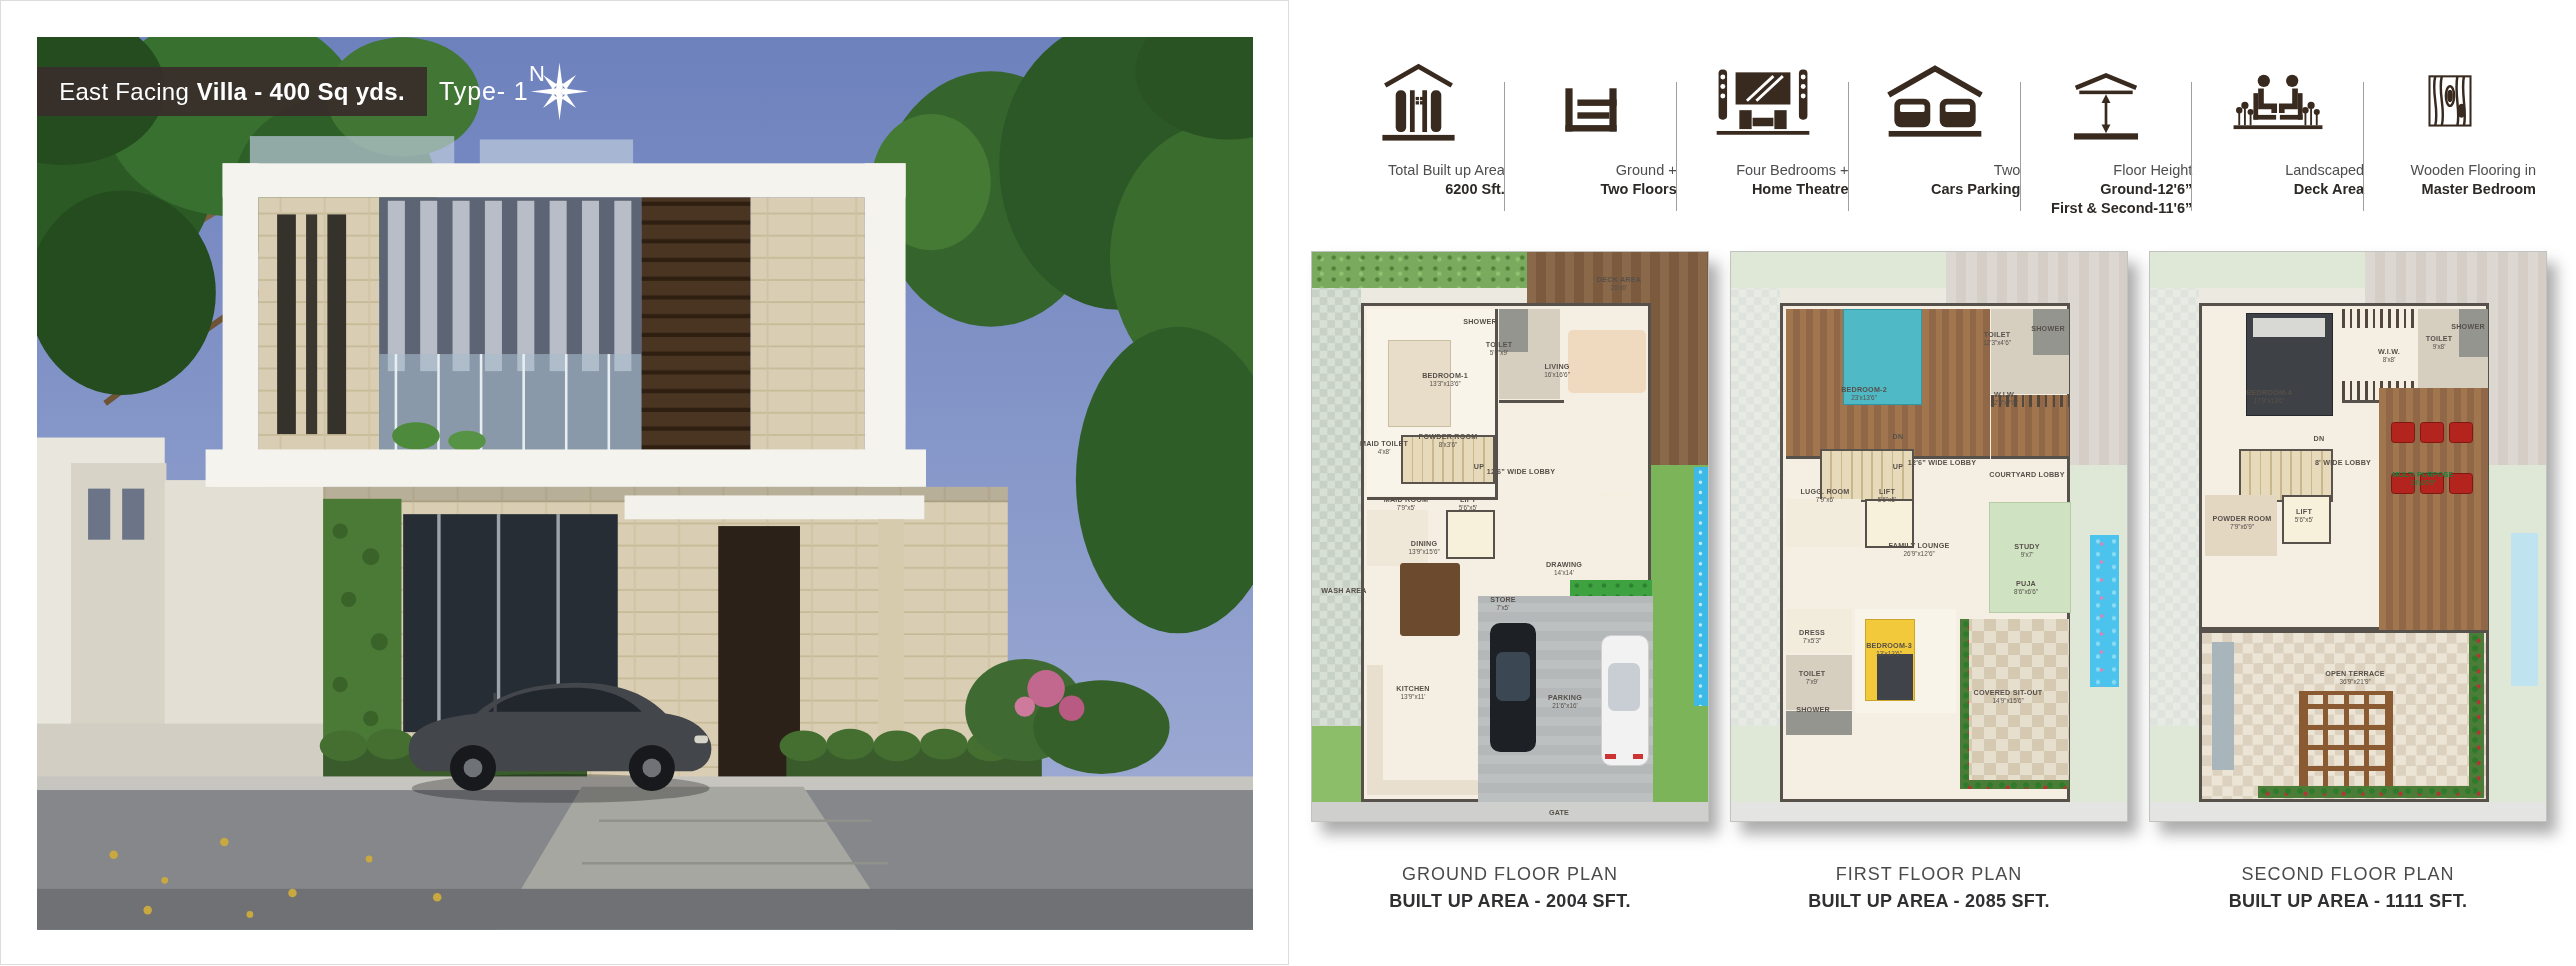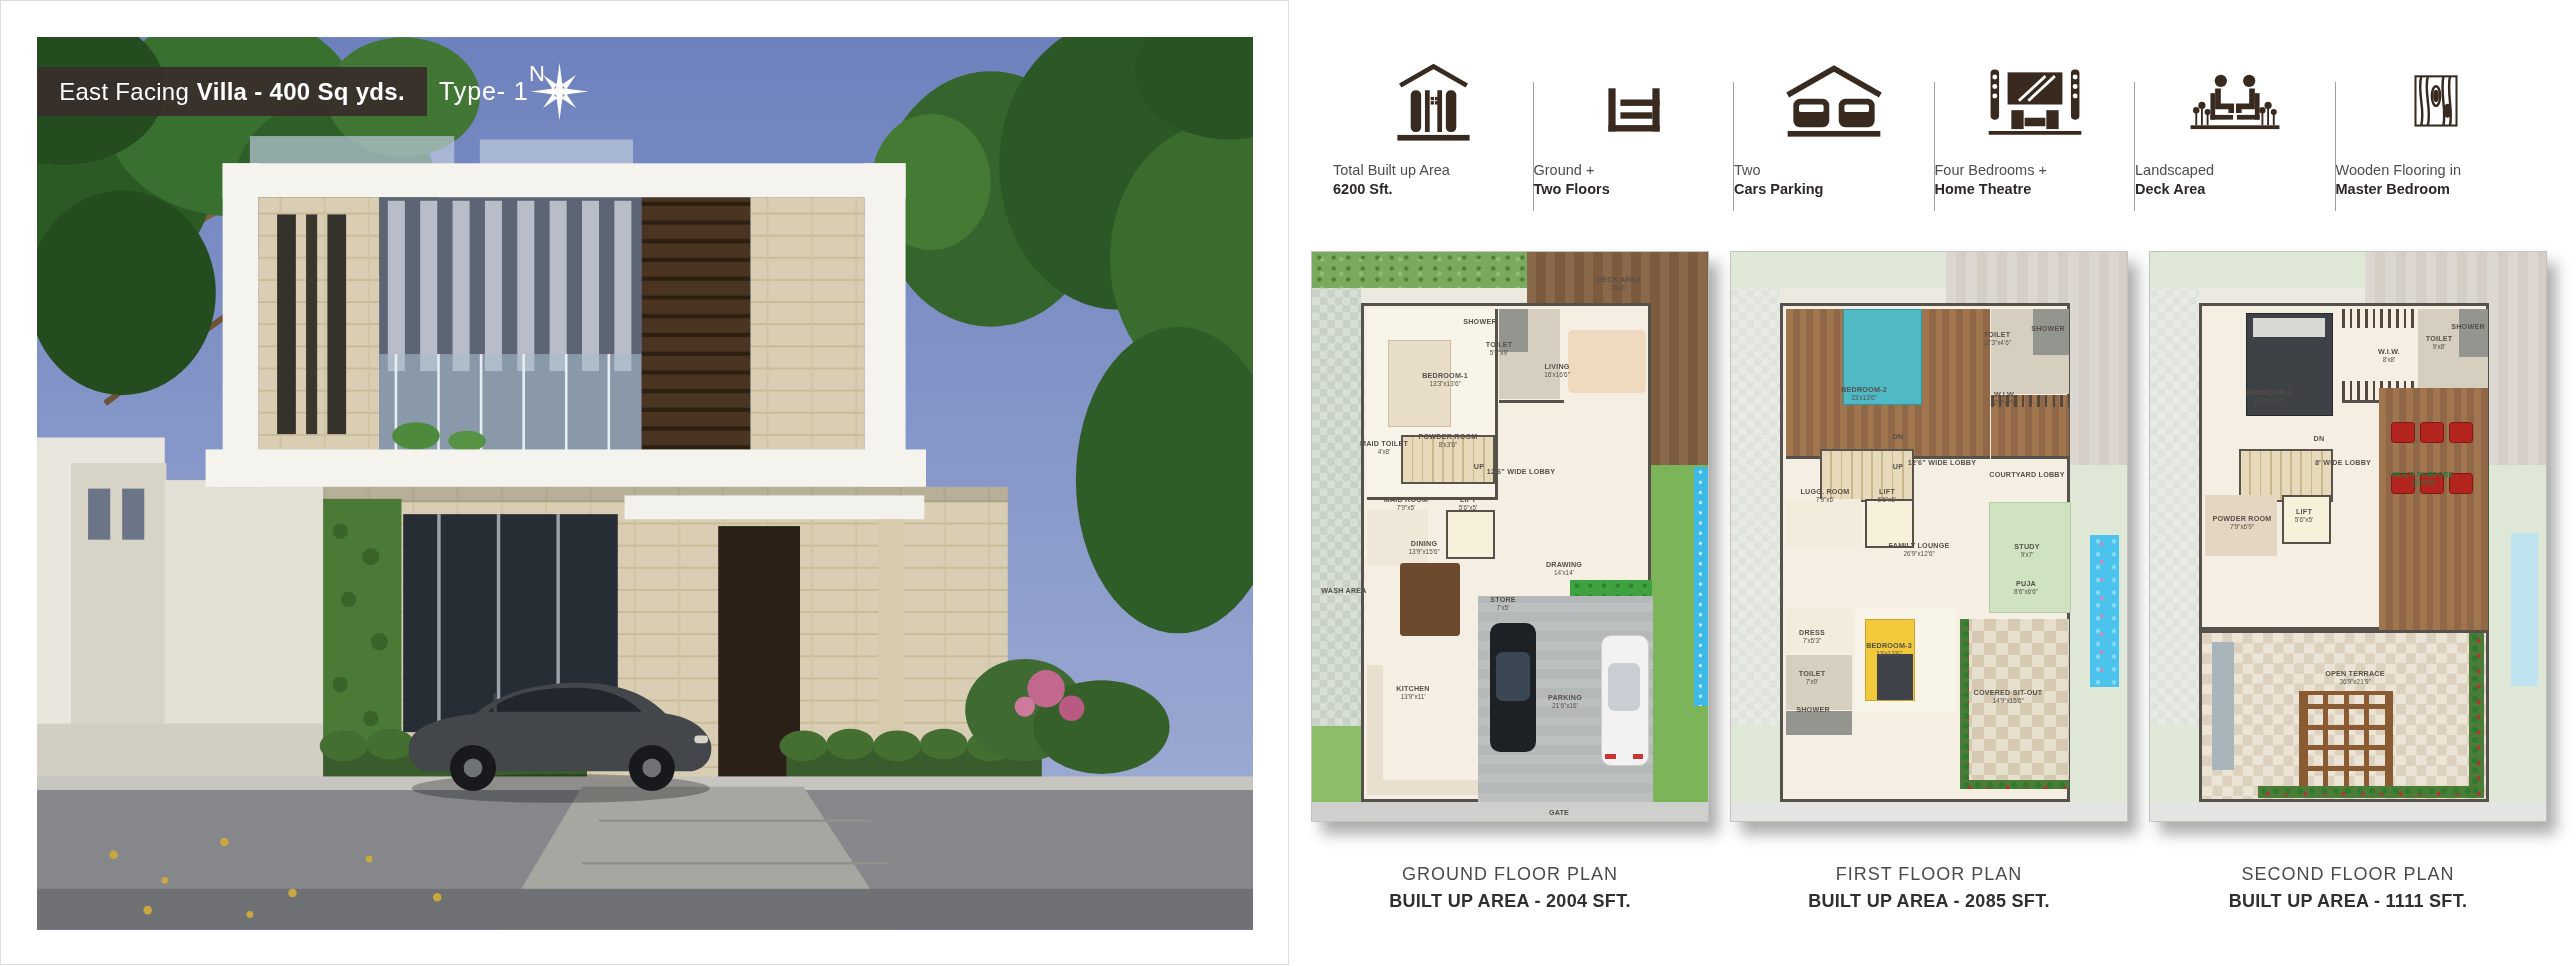"Total Built up Area" .feature { text-align: left -> right }
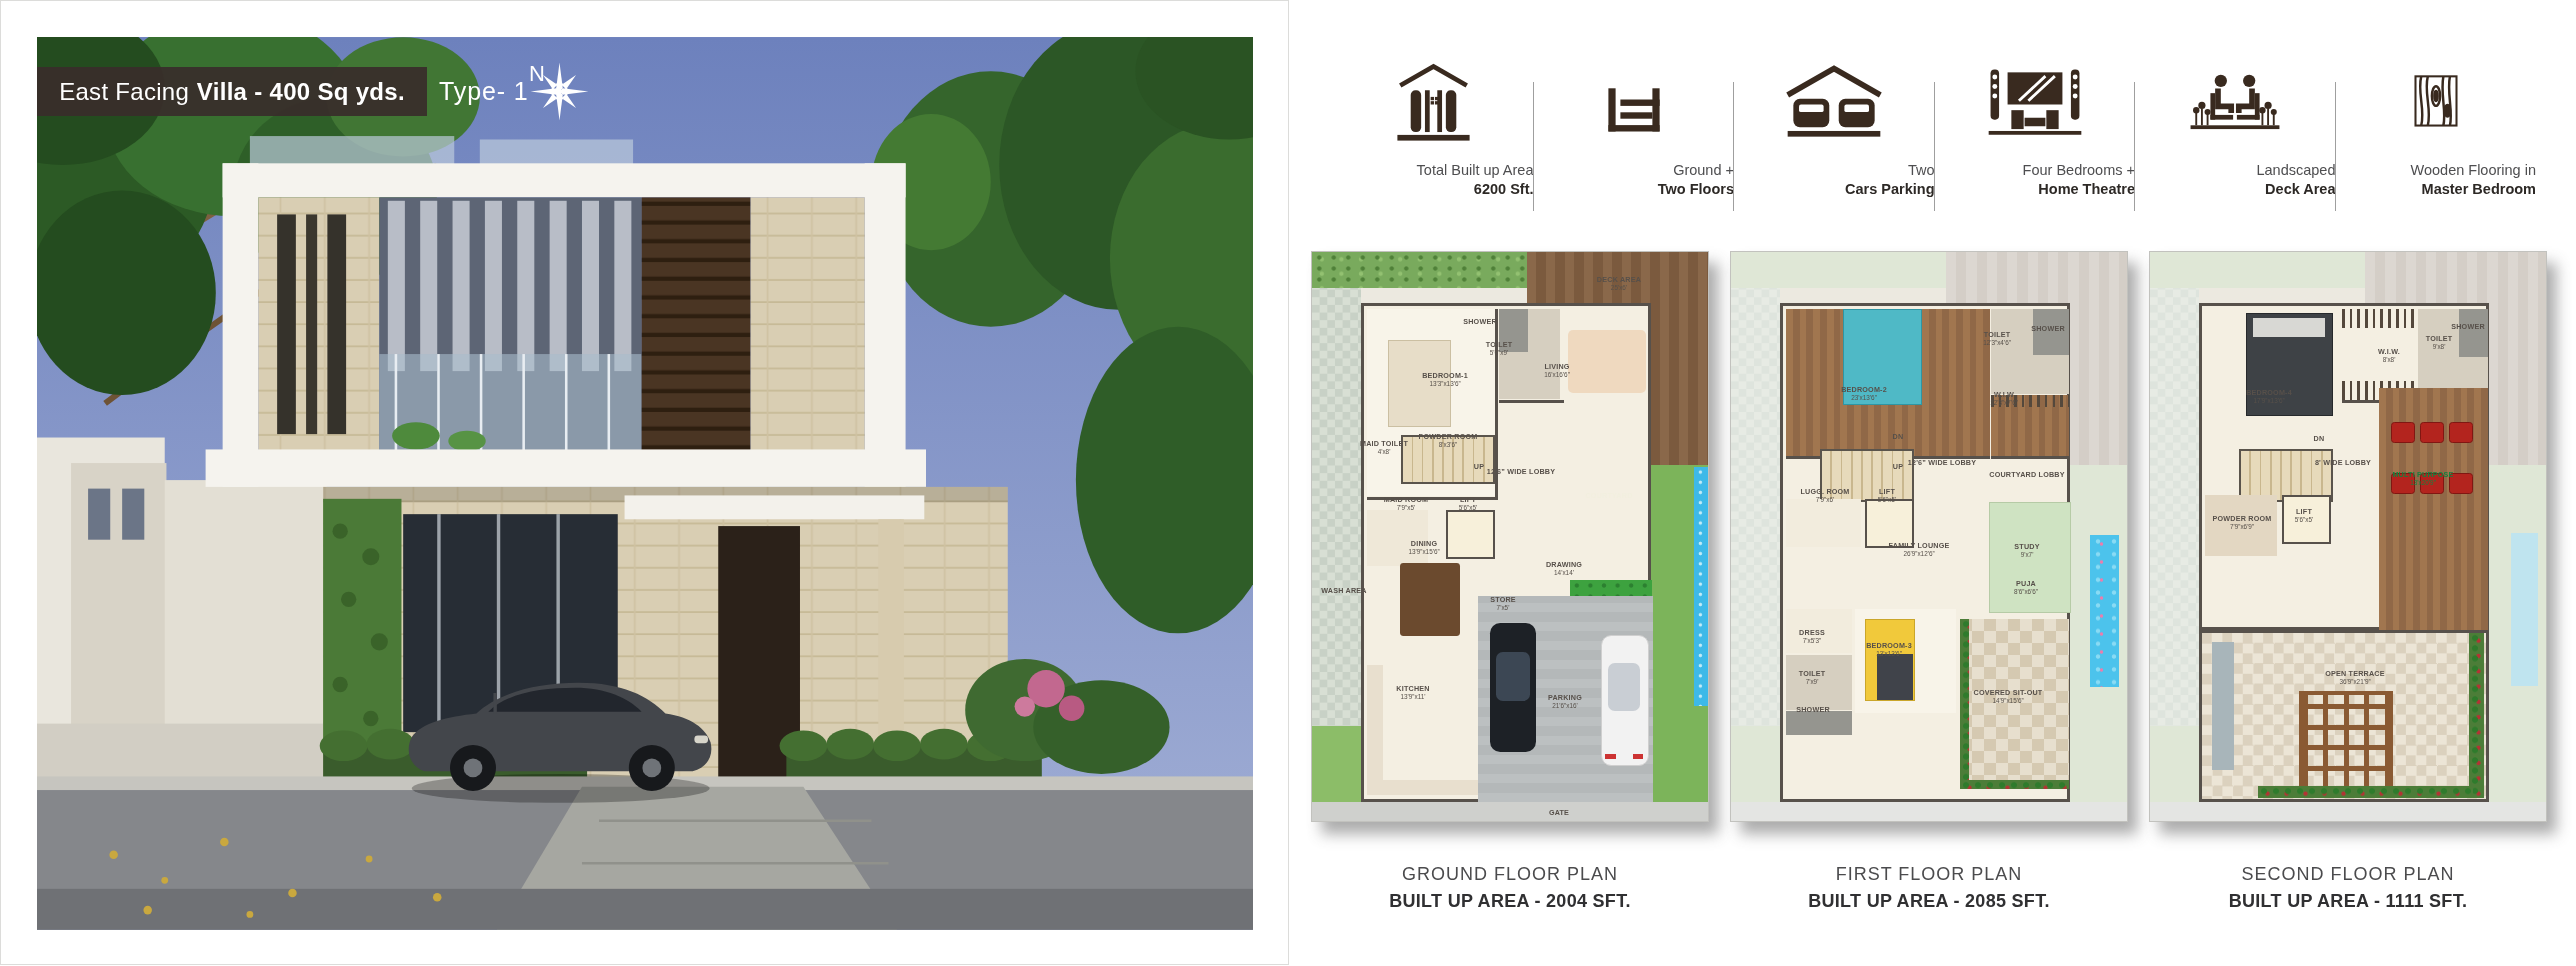"Two" div.feature { order: before "Four Bedrooms +" -> after "Four Bedrooms +" }
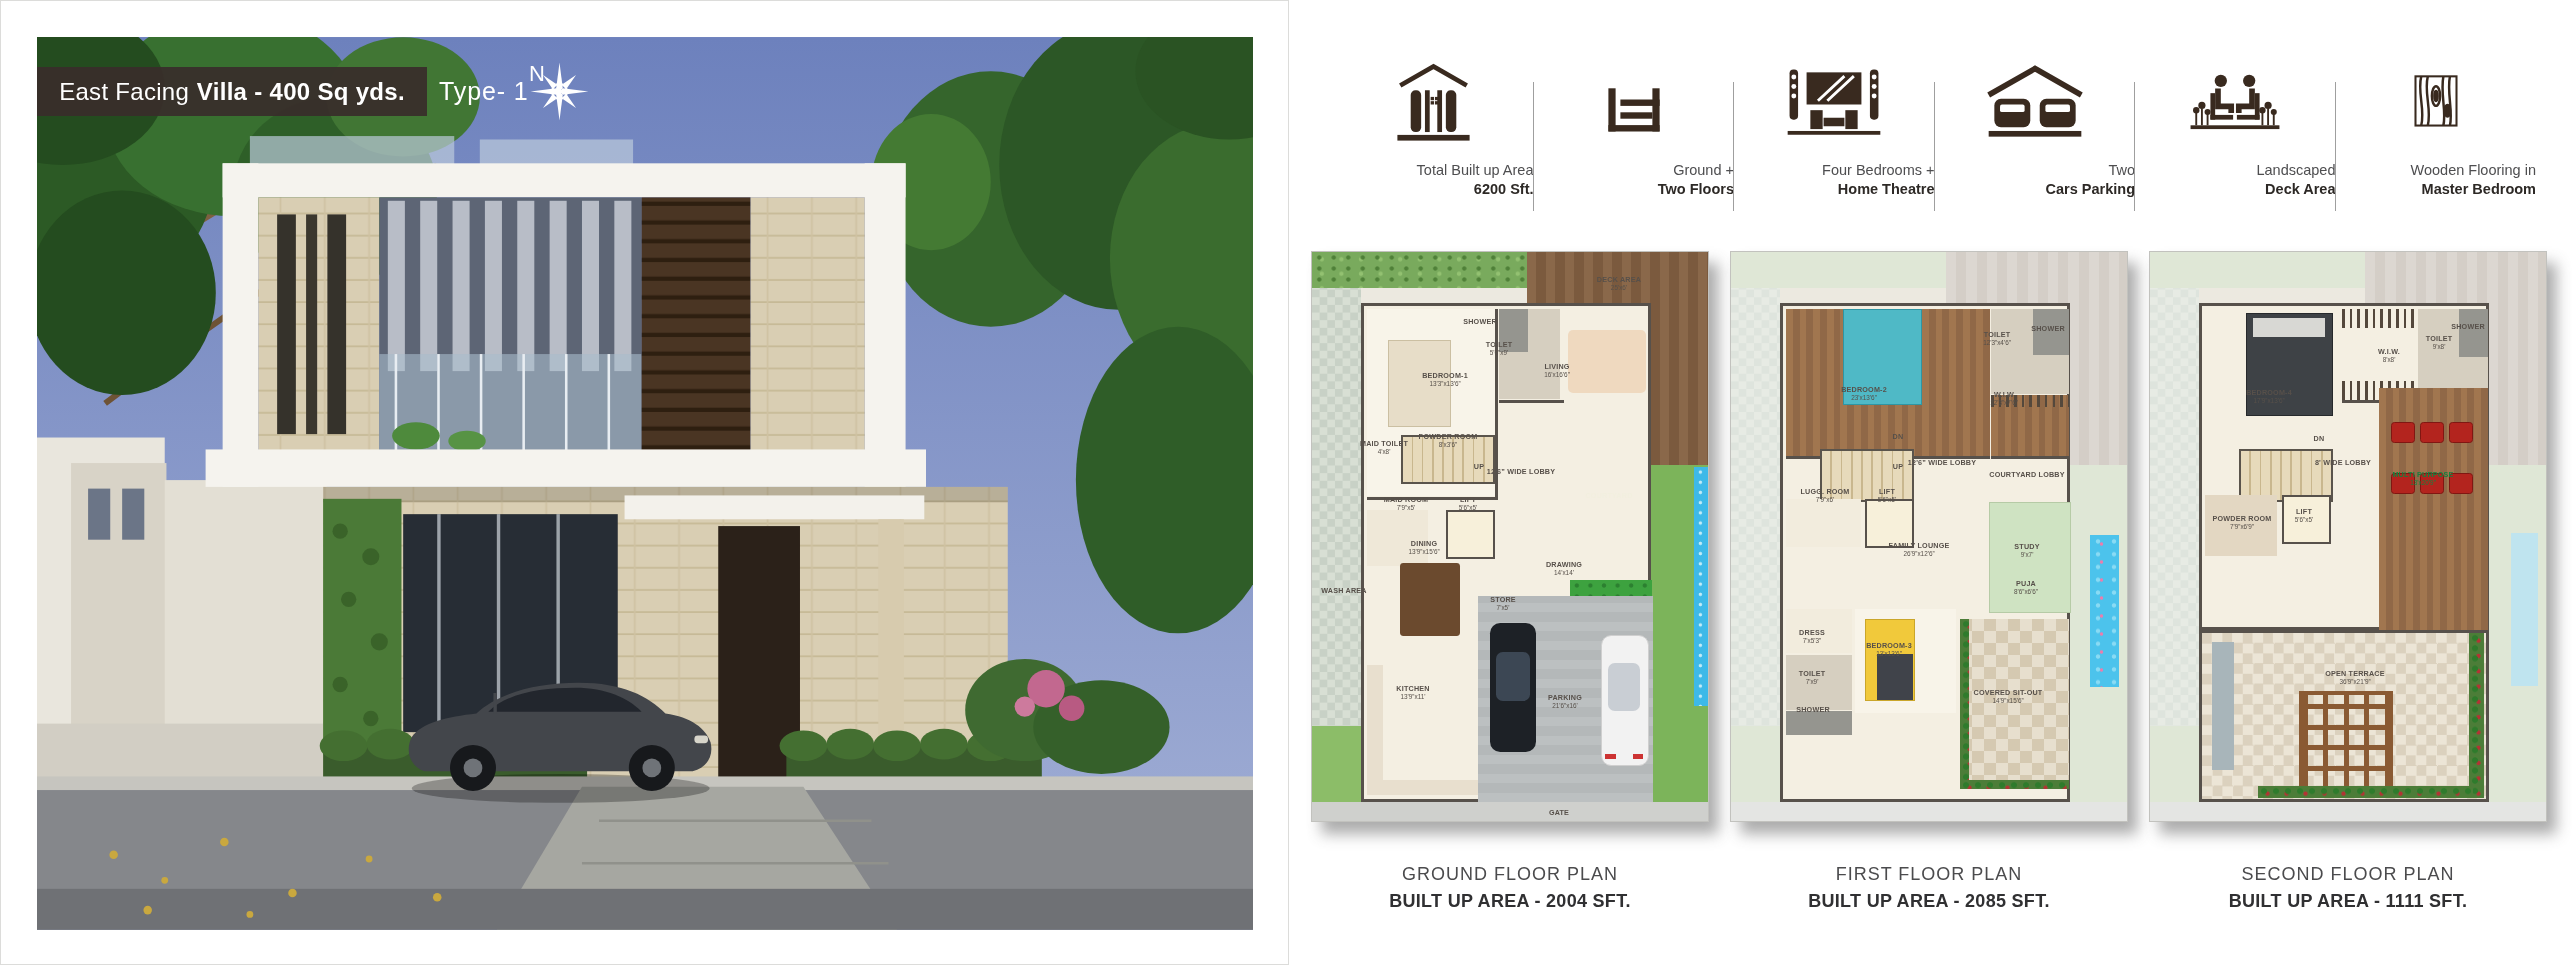"Floor Height" div.feature { html: none -> <div> <div> <svg> <path></path> <rect></rect> <rect></rect> <path></path> <path></path> <rect></rect> </svg> </div> <div> <div>Floor Height</div> <div>Ground-12'6”</div> <div>First &amp; Second-11'6”</div> </div> </div> }
